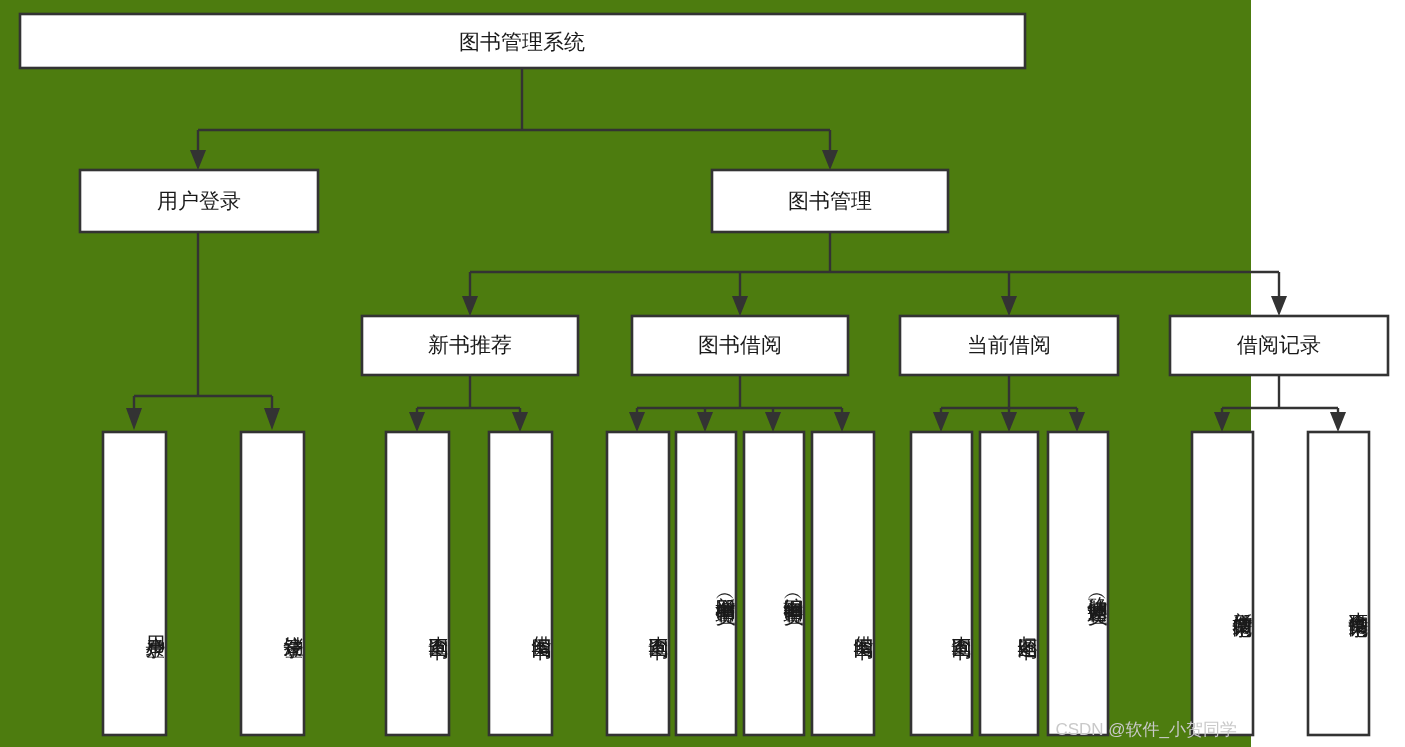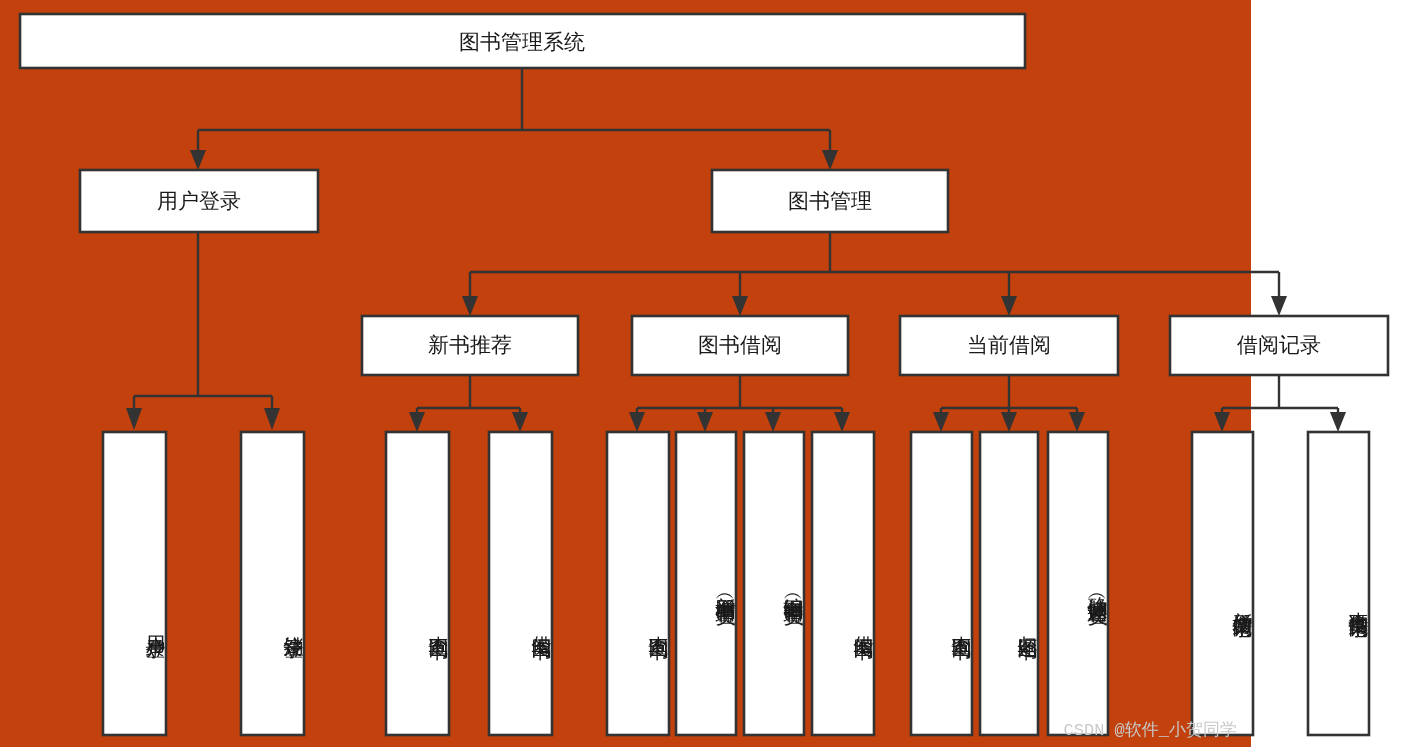"图书管理系统" #diagram-root { background: #c2410c -> #4d7c0f }
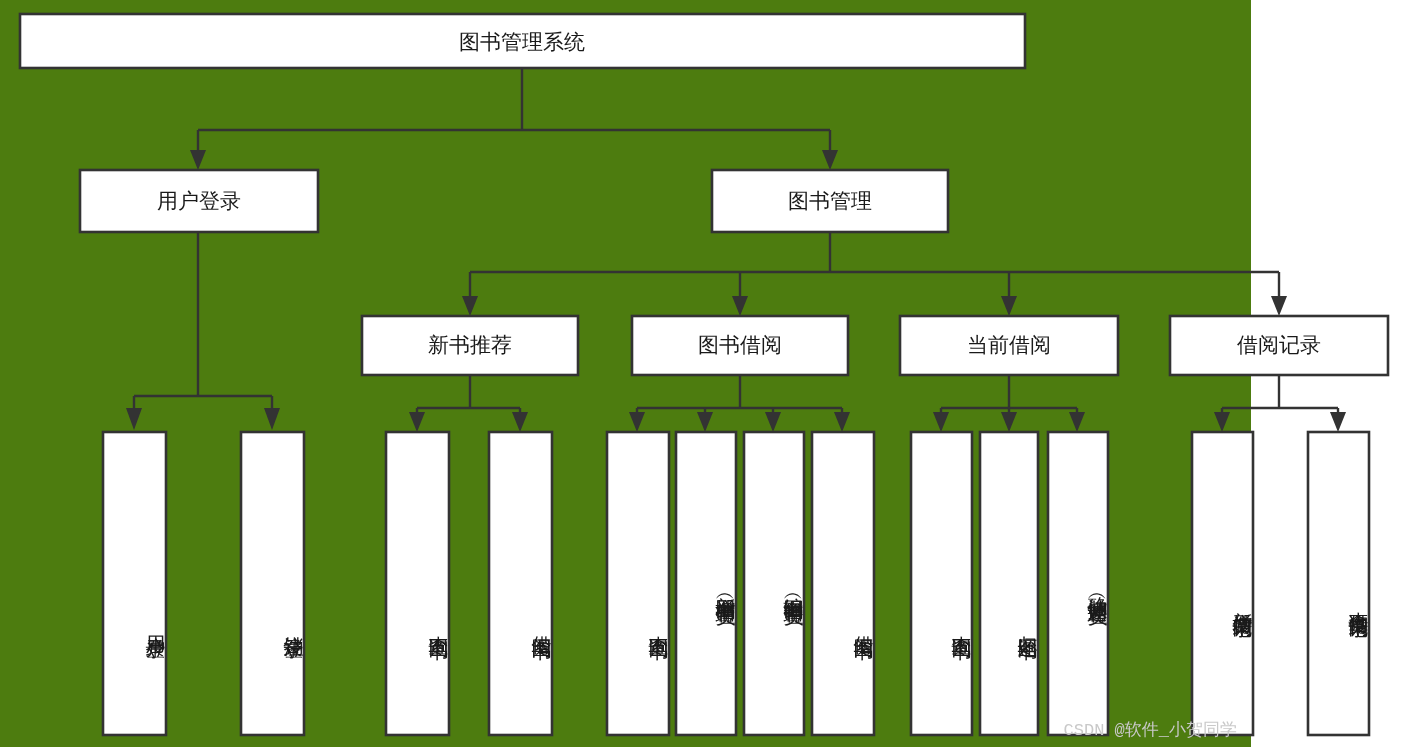"CSDN @软件_小贺同学" .watermark { font-family: Liberation Mono, monospace -> Liberation Sans, sans-serif }
